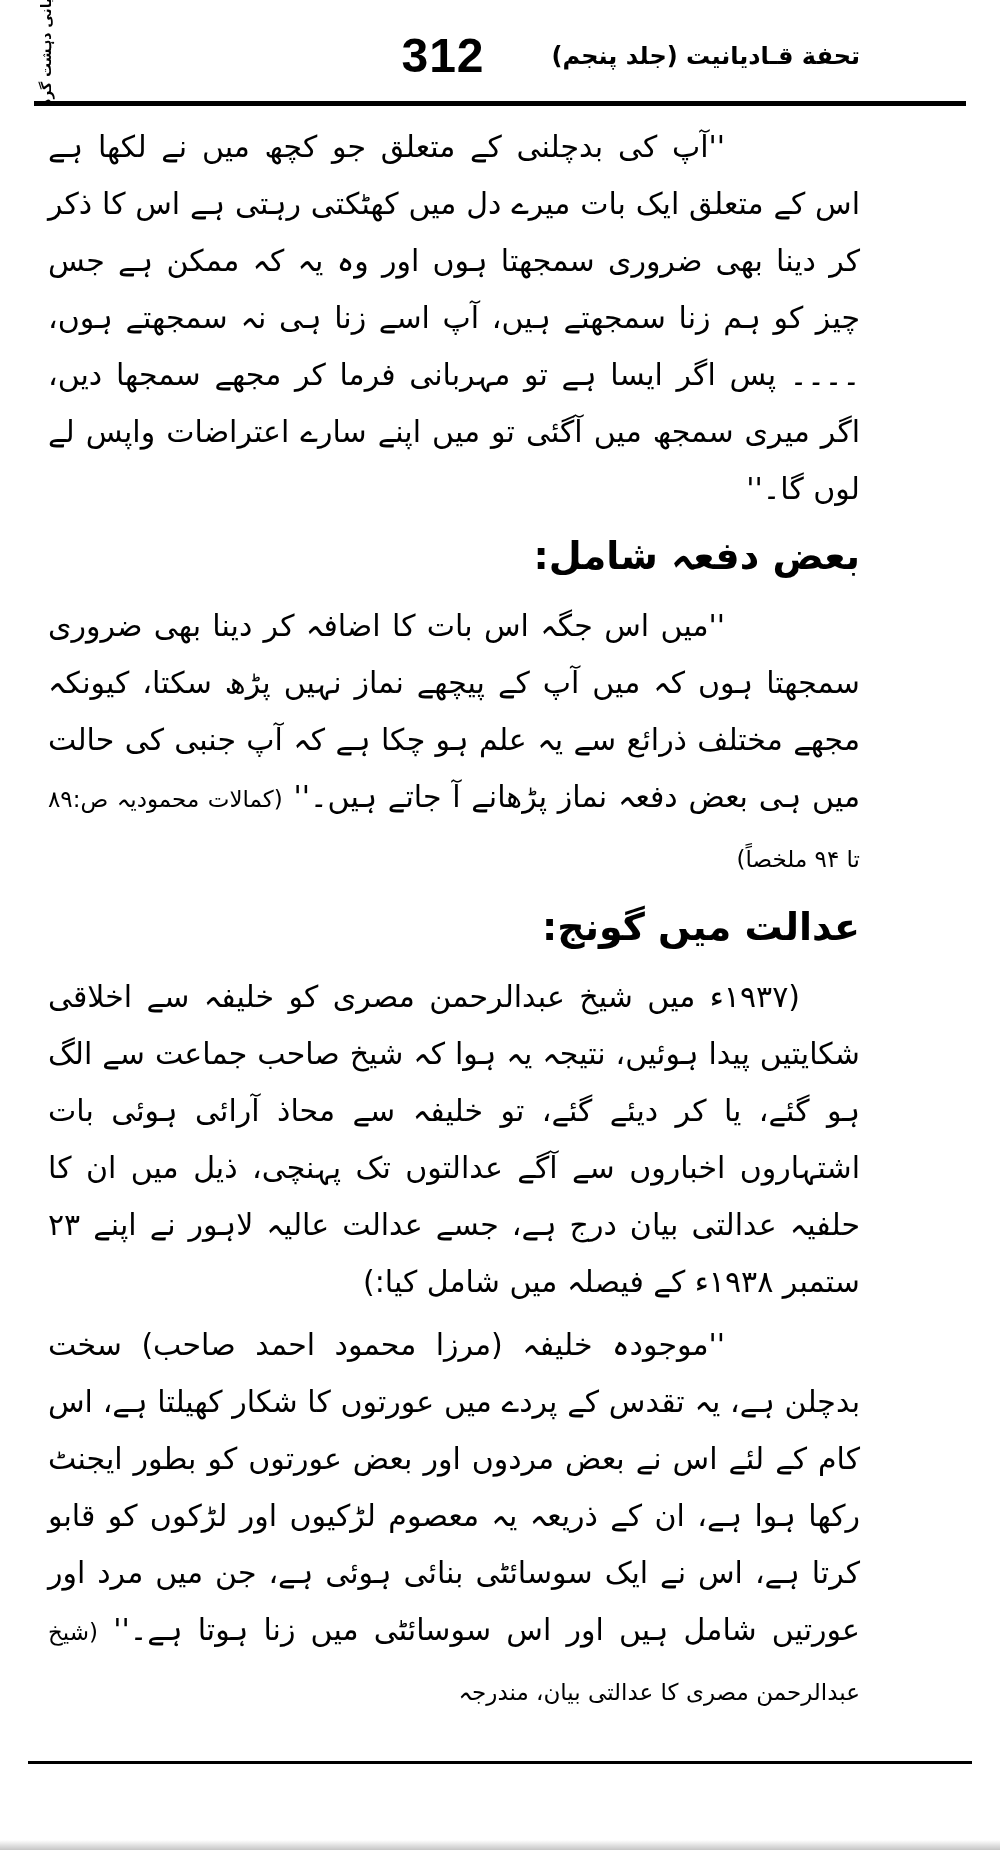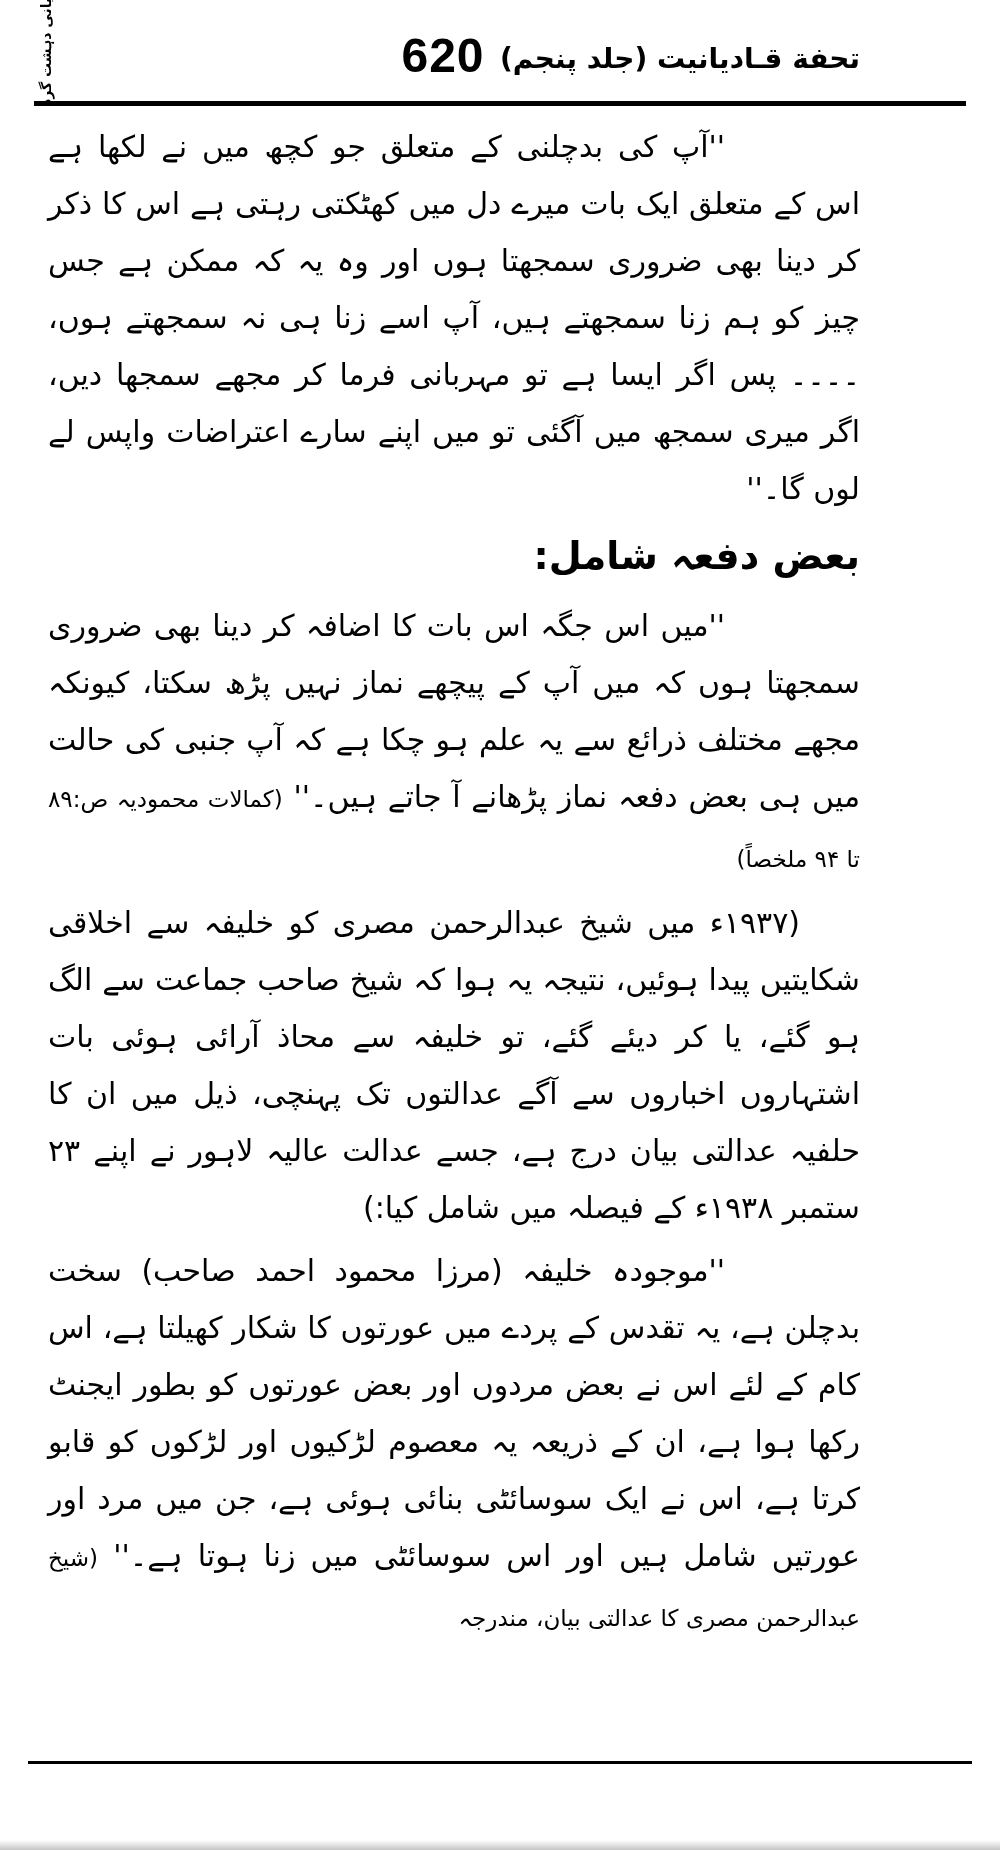"620" div.page-number { text: 620 -> 312 }
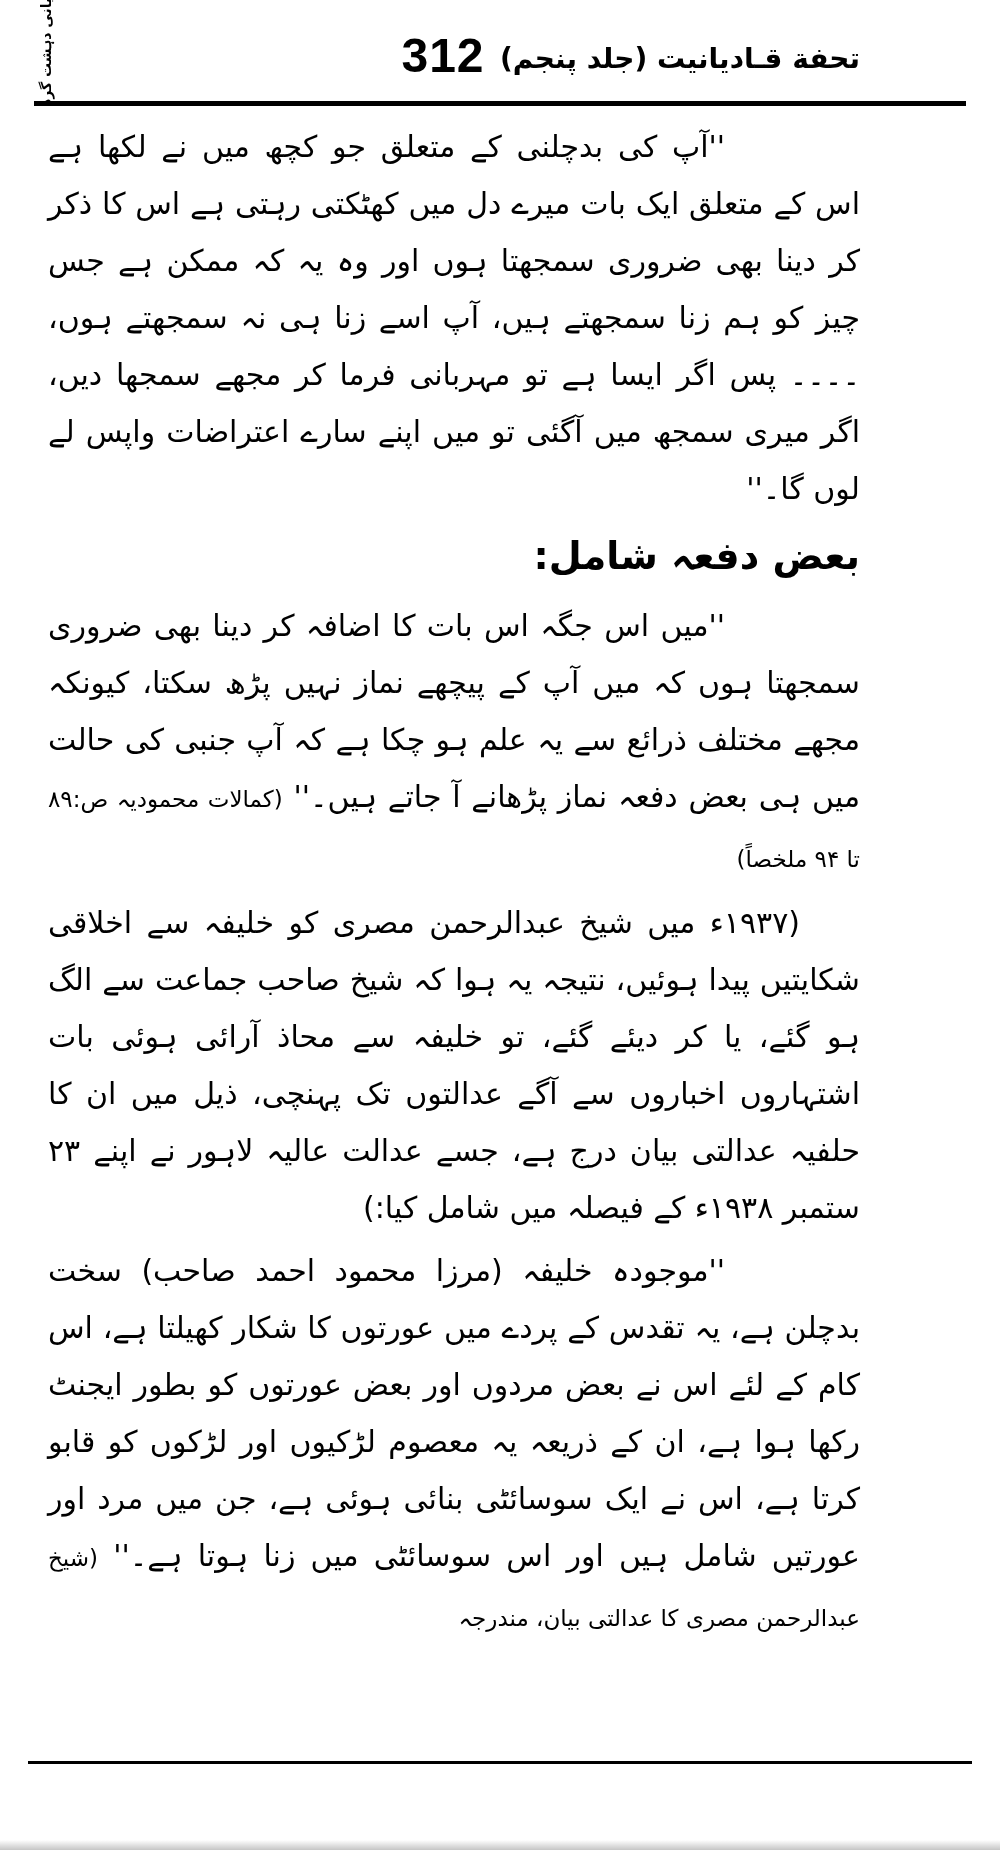"تحفة قـادیانیت (جلد پنجم)" .book-title { font-size: 28px -> 24px }
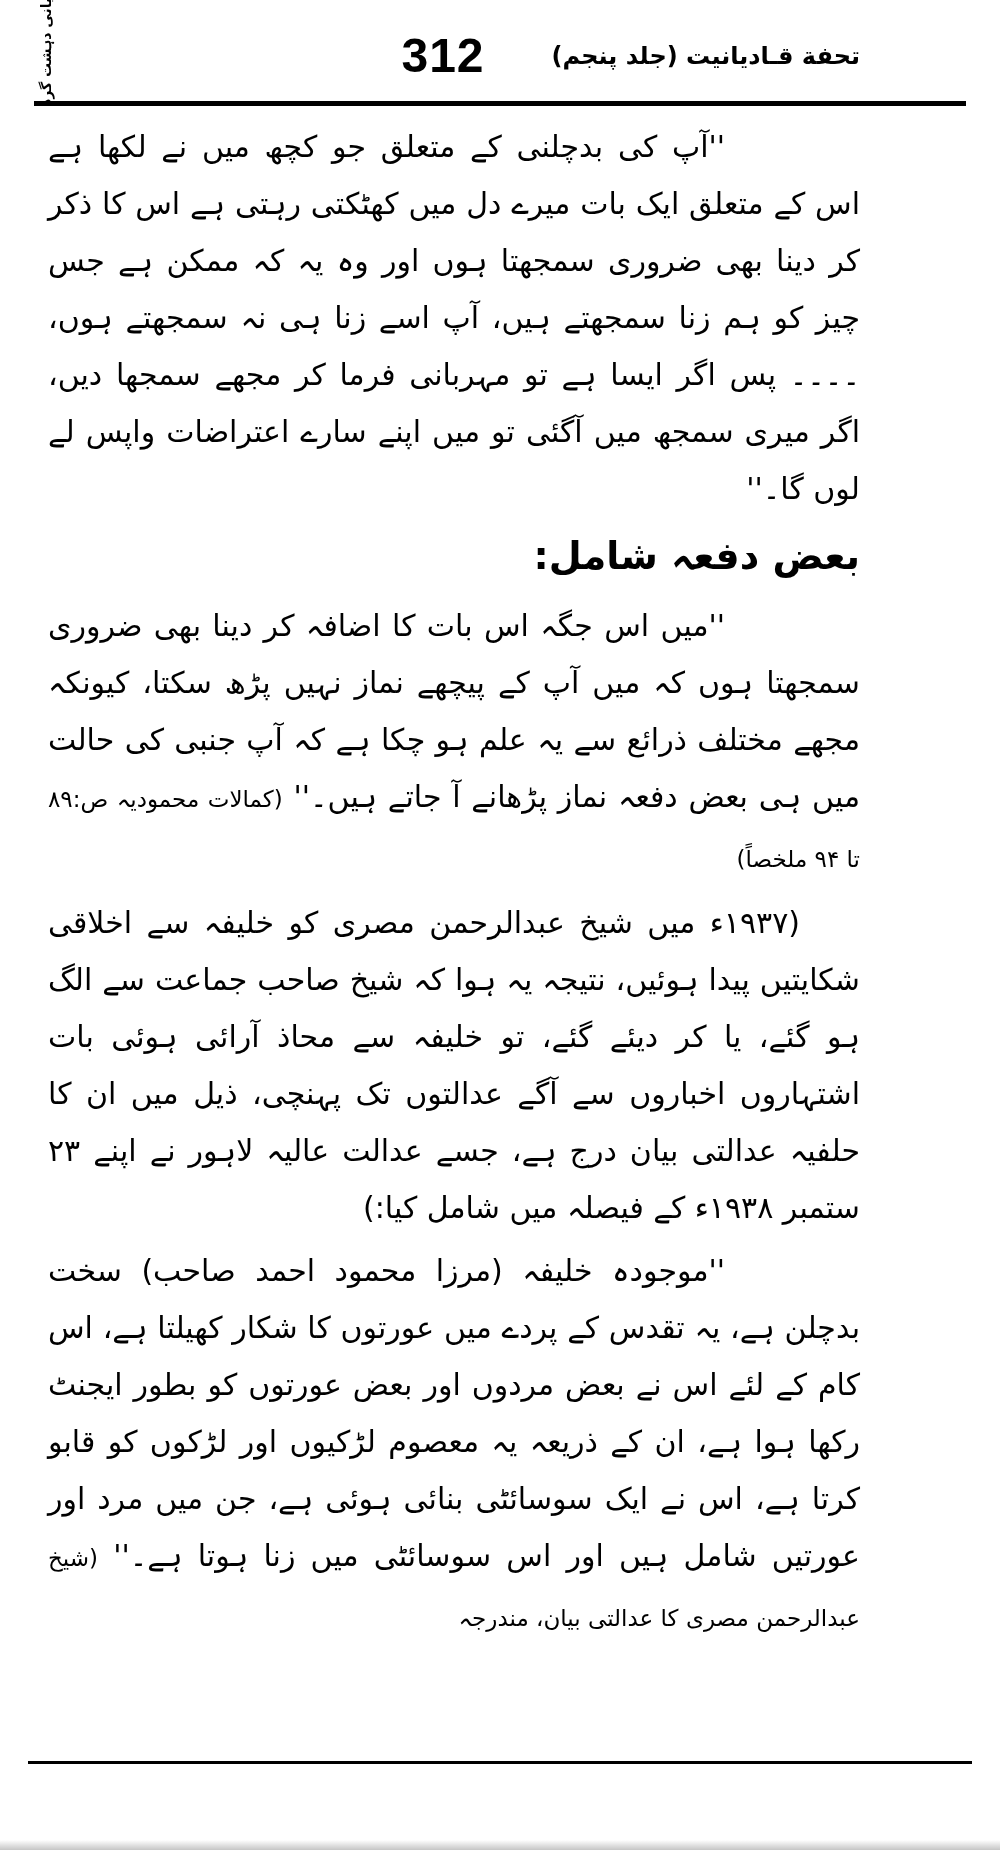"عدالت میں گونج:" h2.heading { html: none -> <h2>عدالت میں گونج:</h2> }
